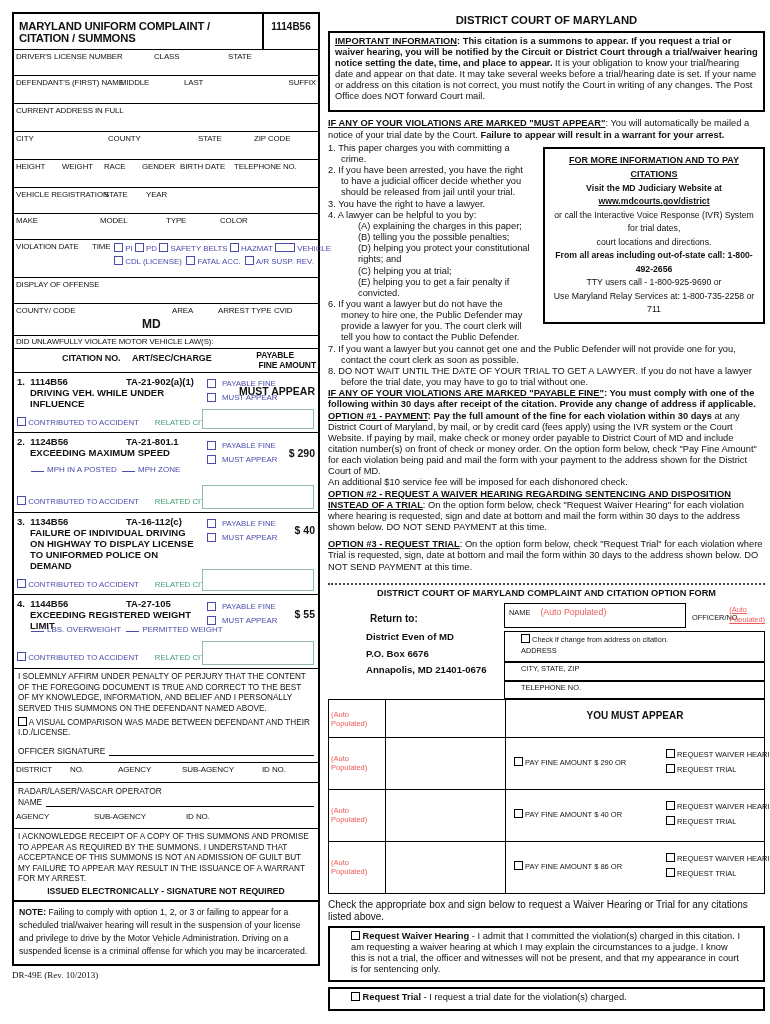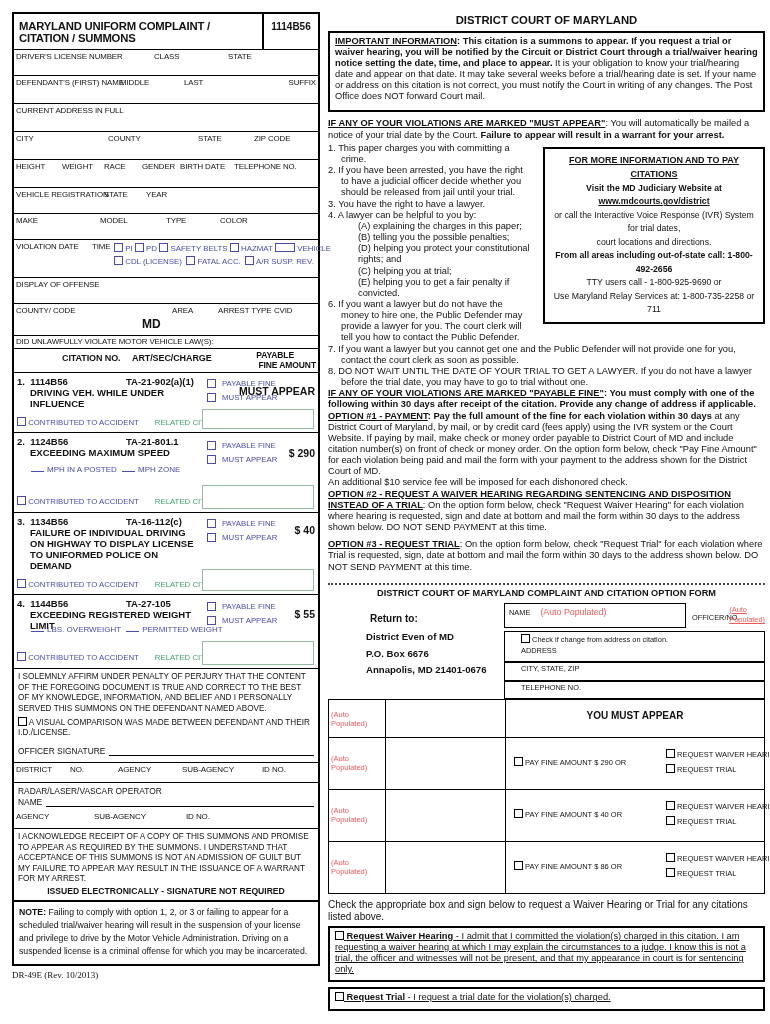"Request Waiver Hearing - I" .reqbox { padding: 3px 5px 5px -> 3px 21px 5px; text-decoration: underline -> none }
